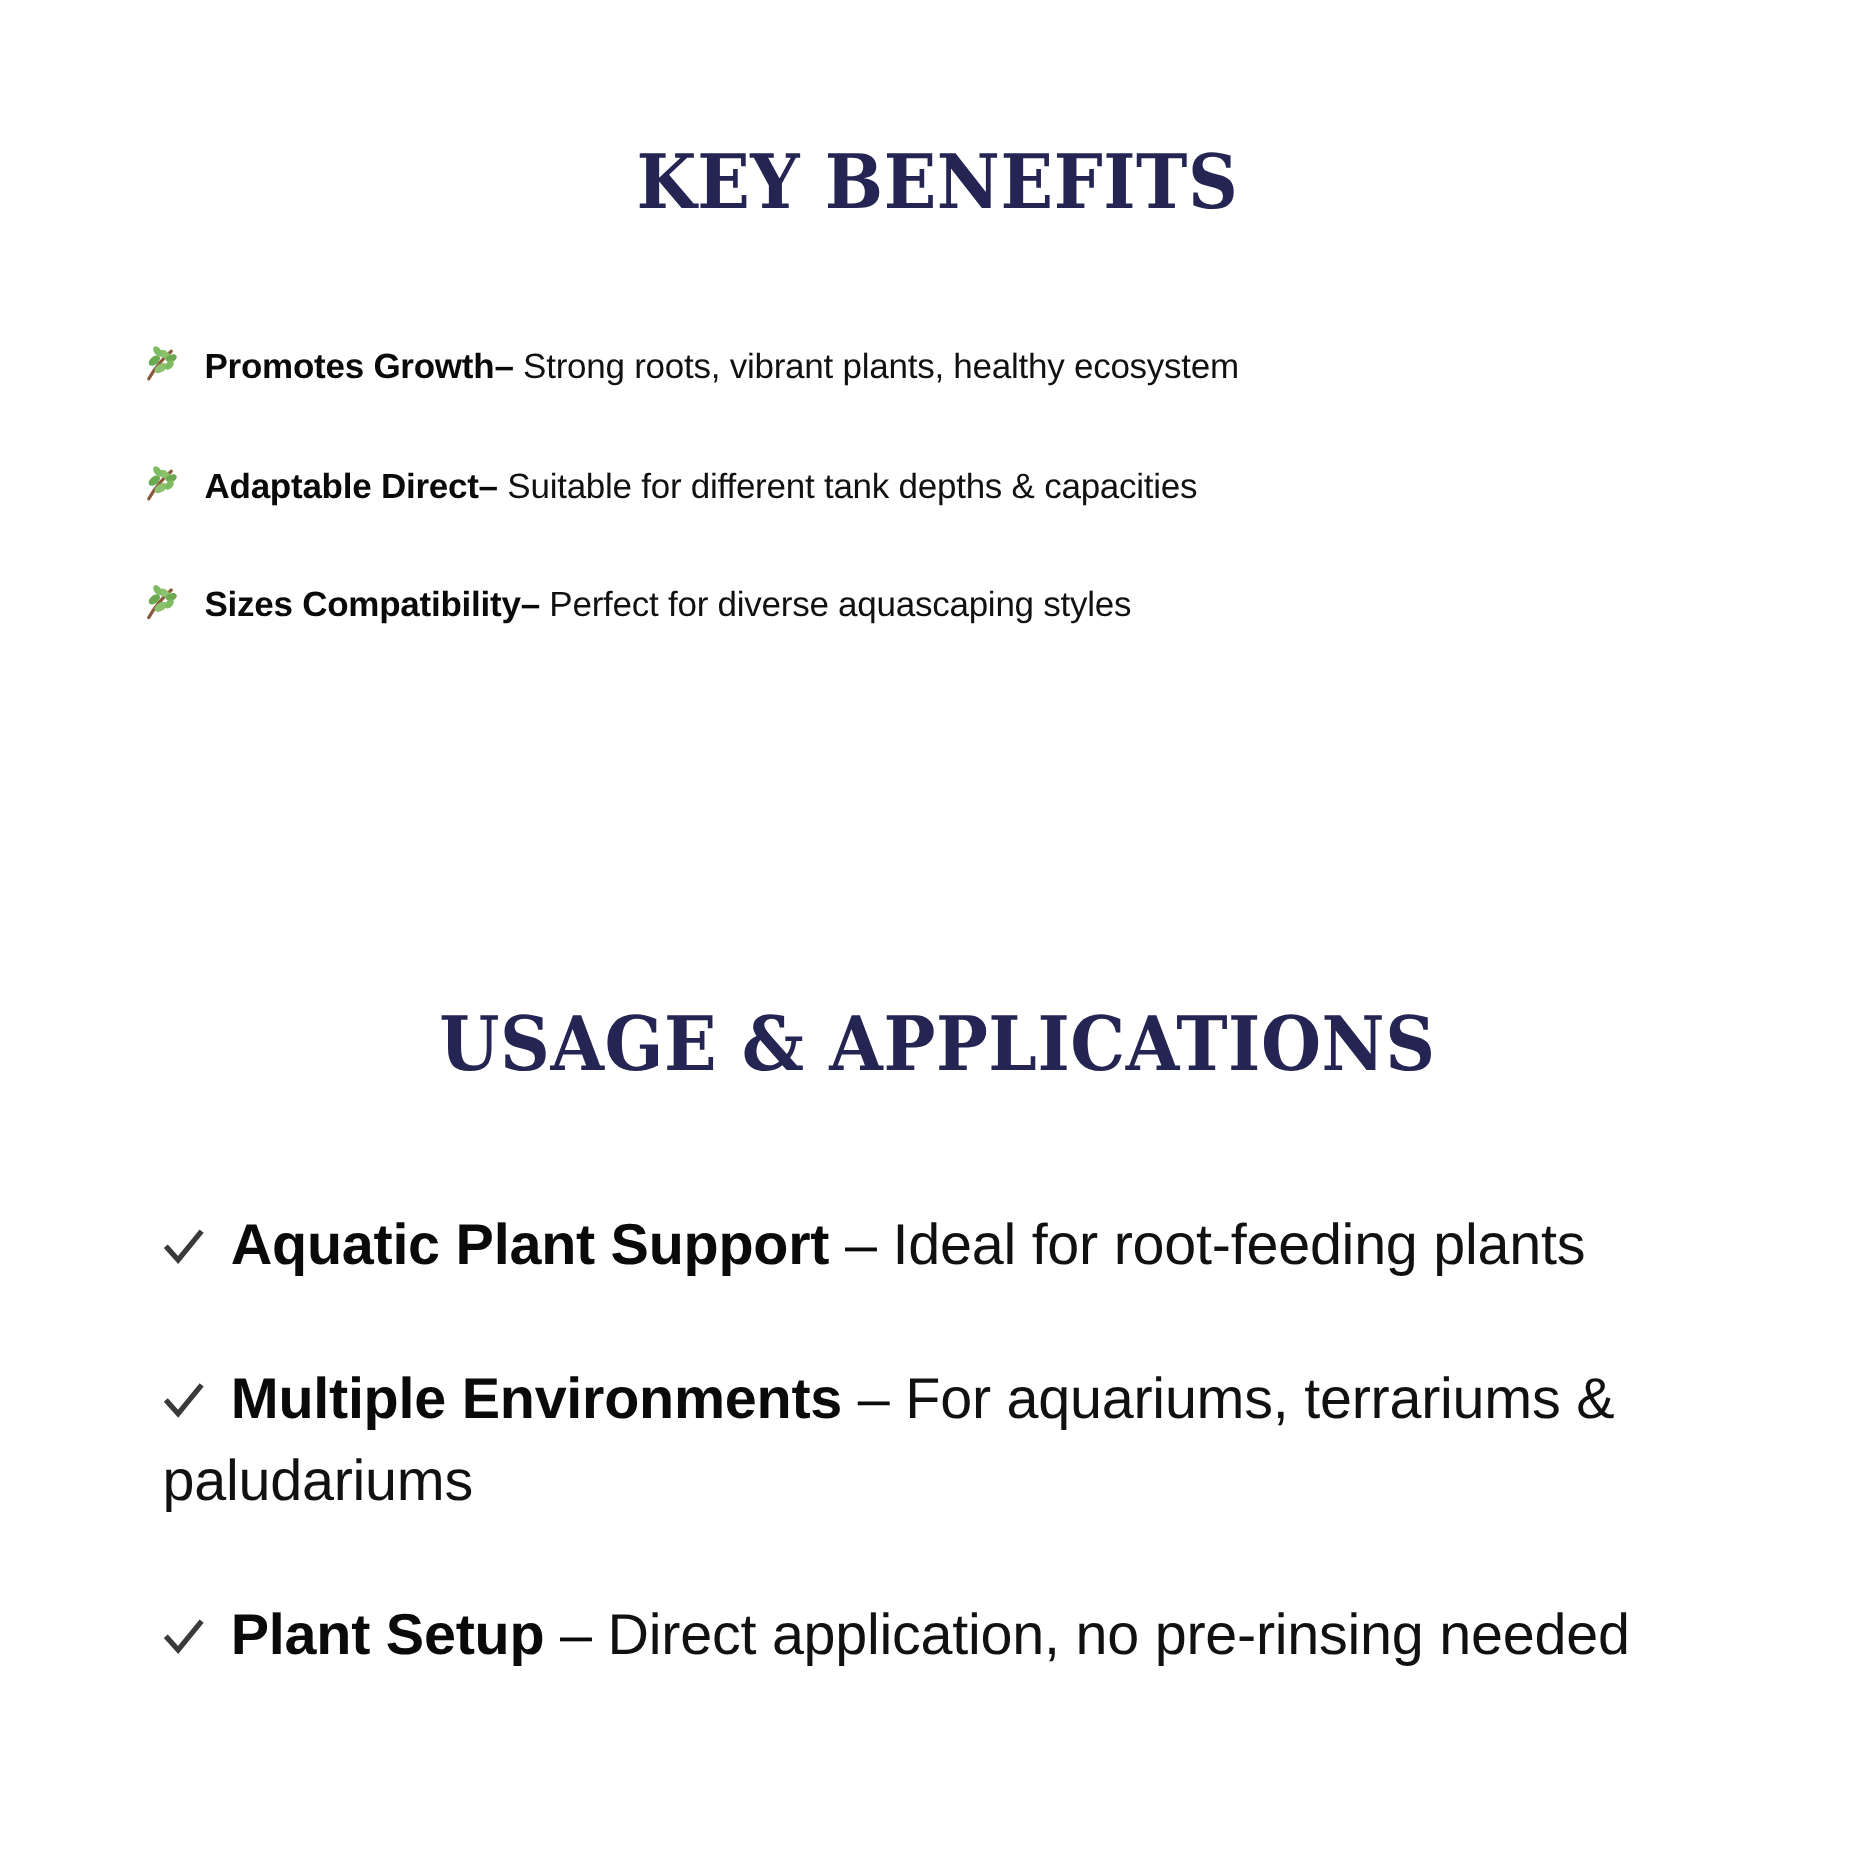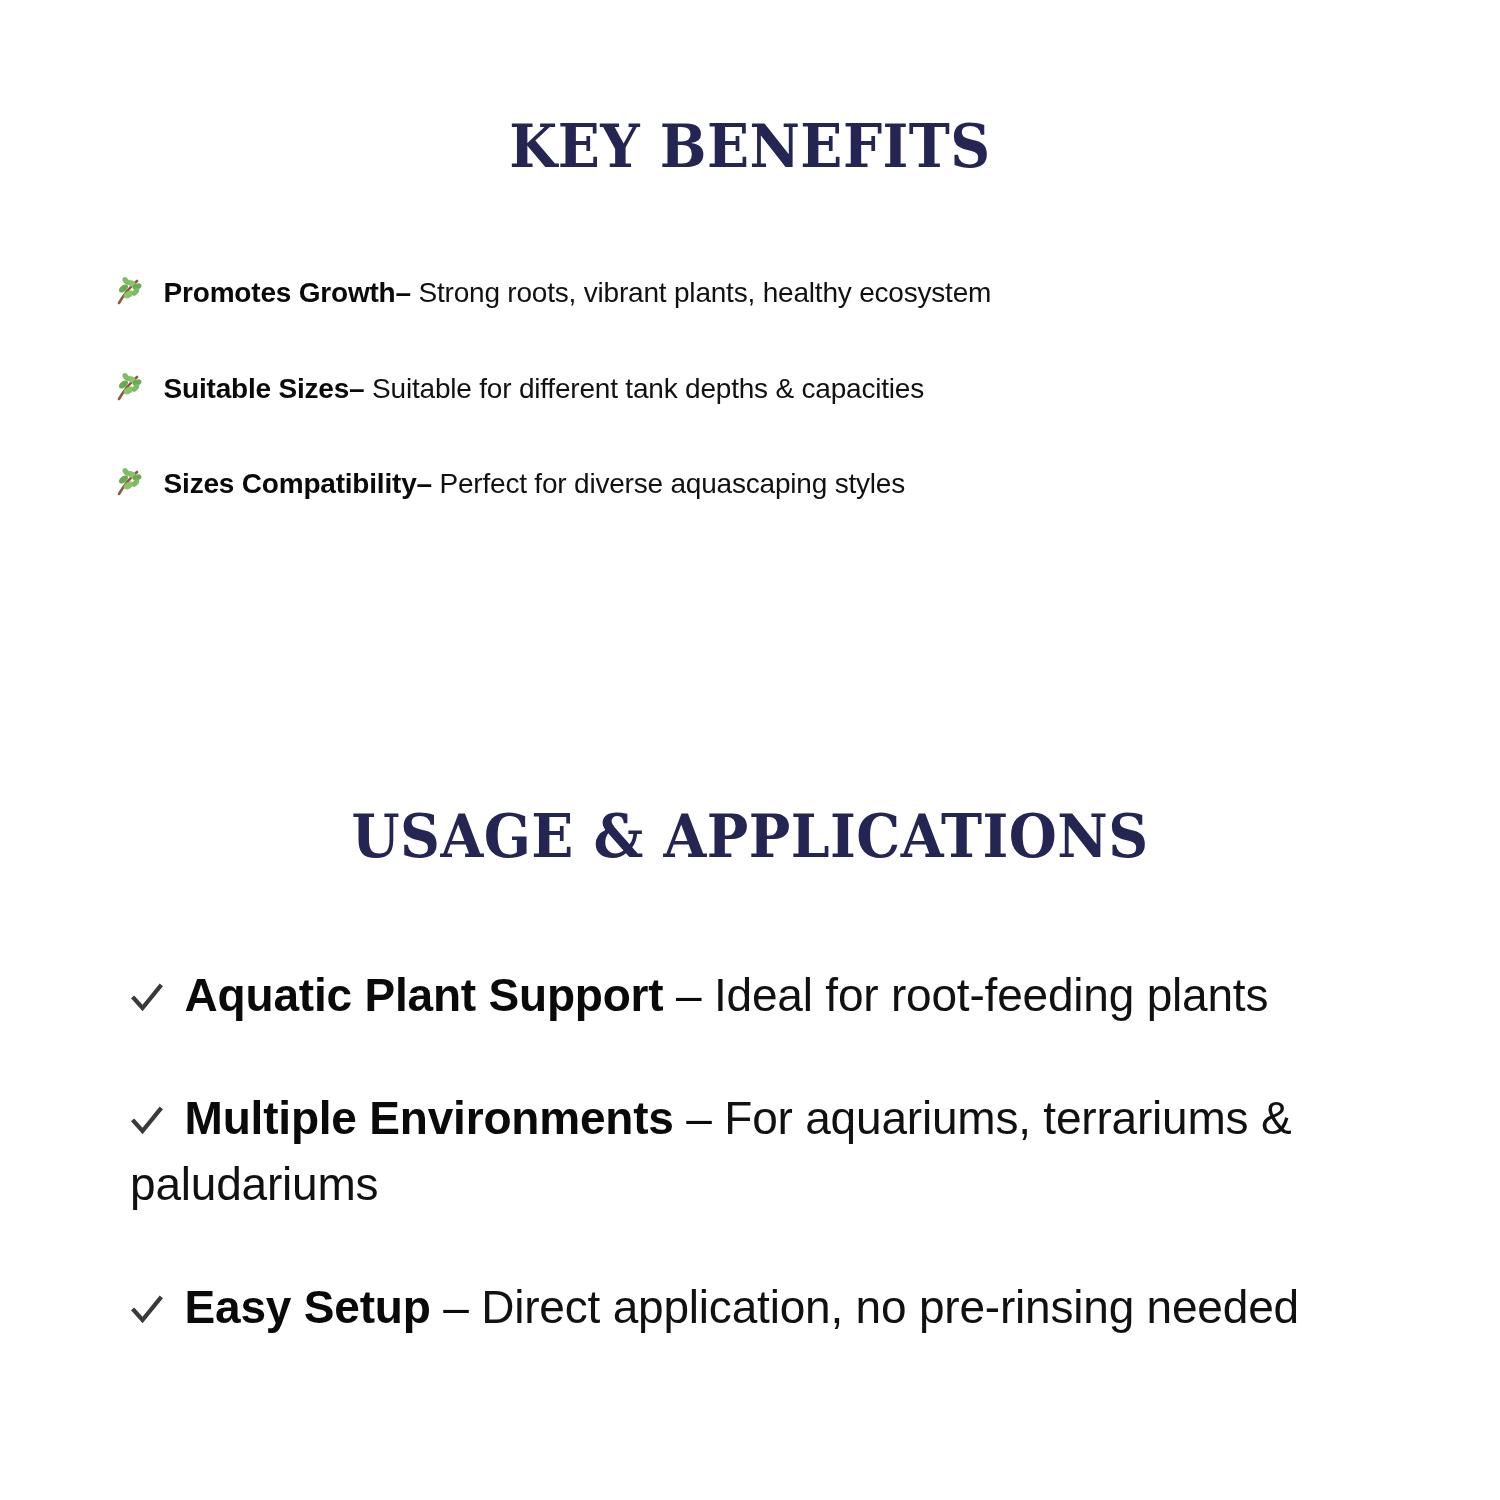"Suitable Sizes" span.item-term { text: Suitable Sizes -> Adaptable Direct }
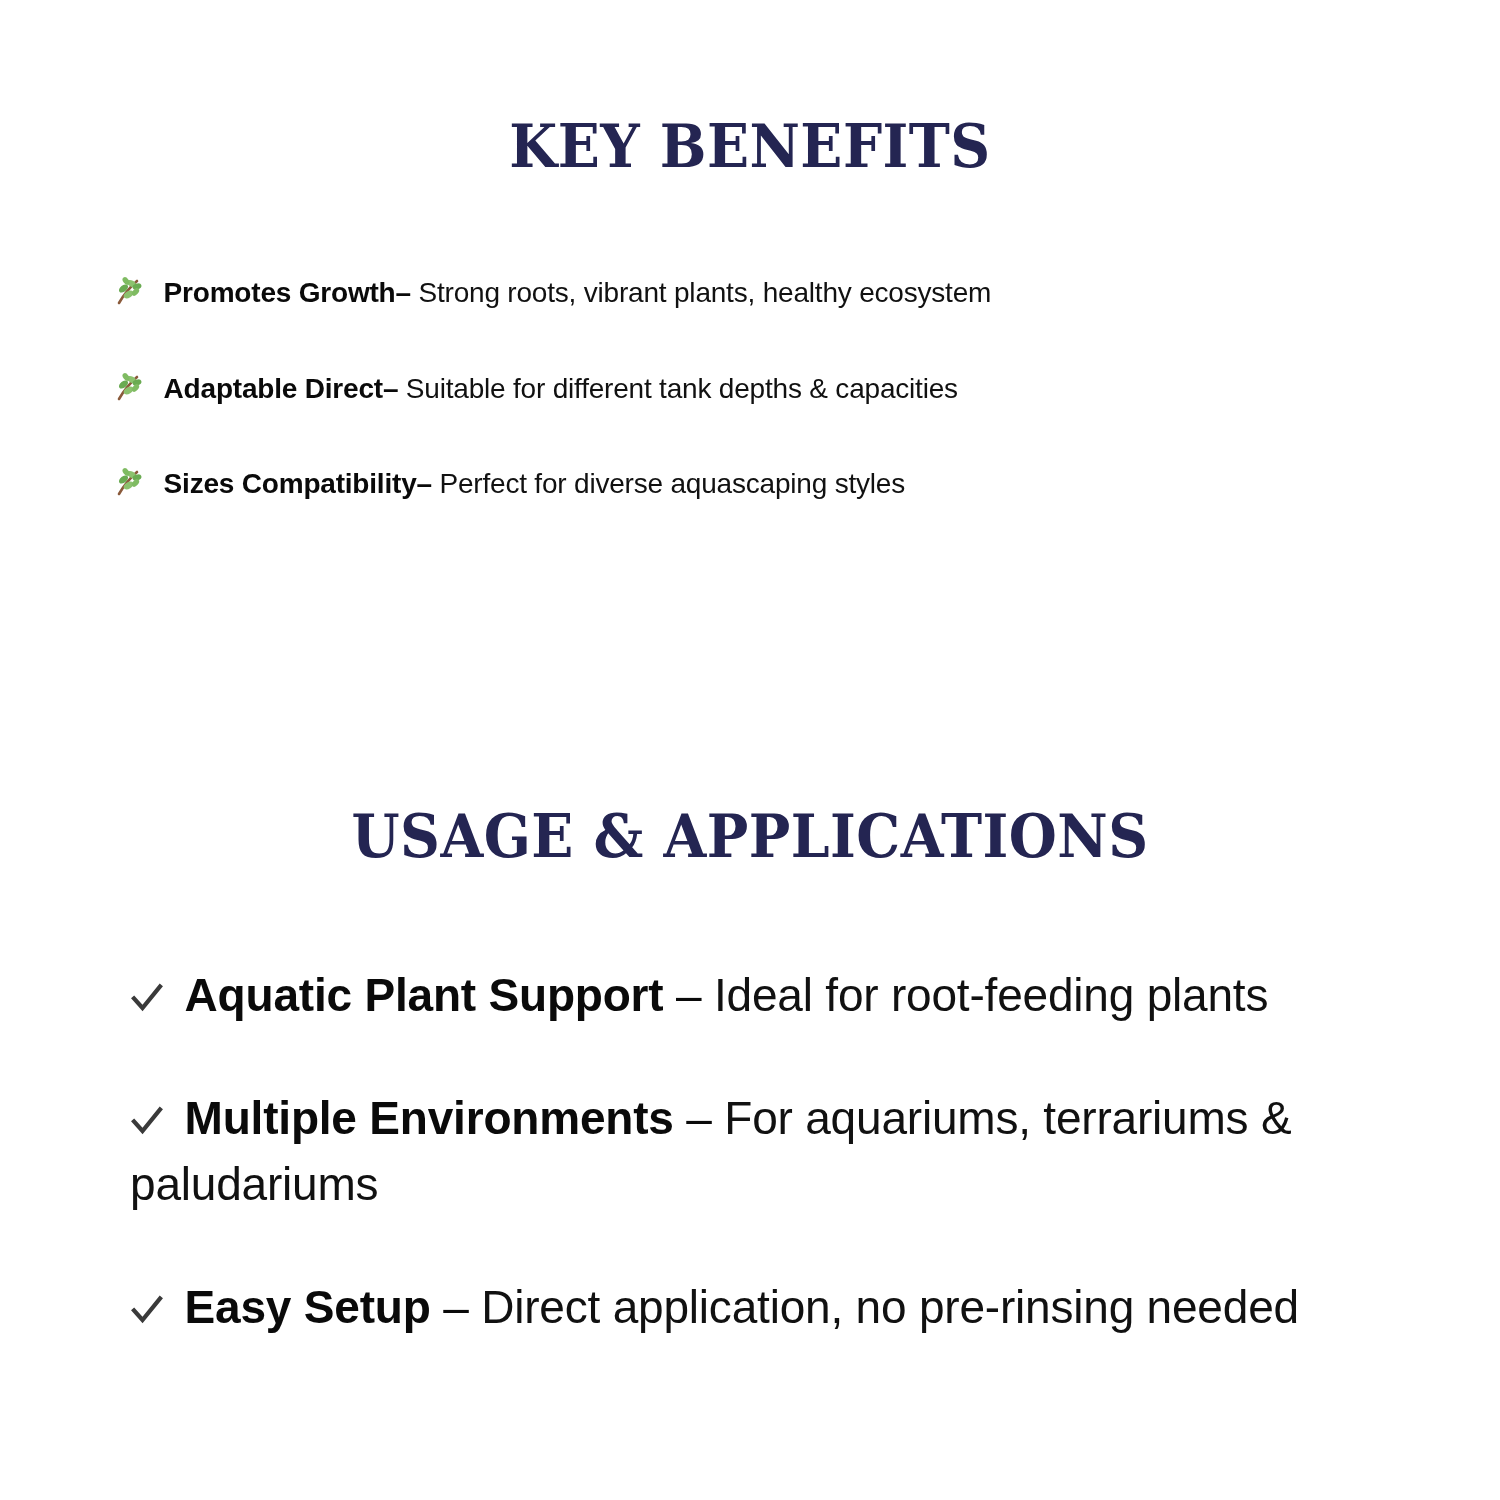"Easy Setup" span.item-term { text: Easy -> Plant }
